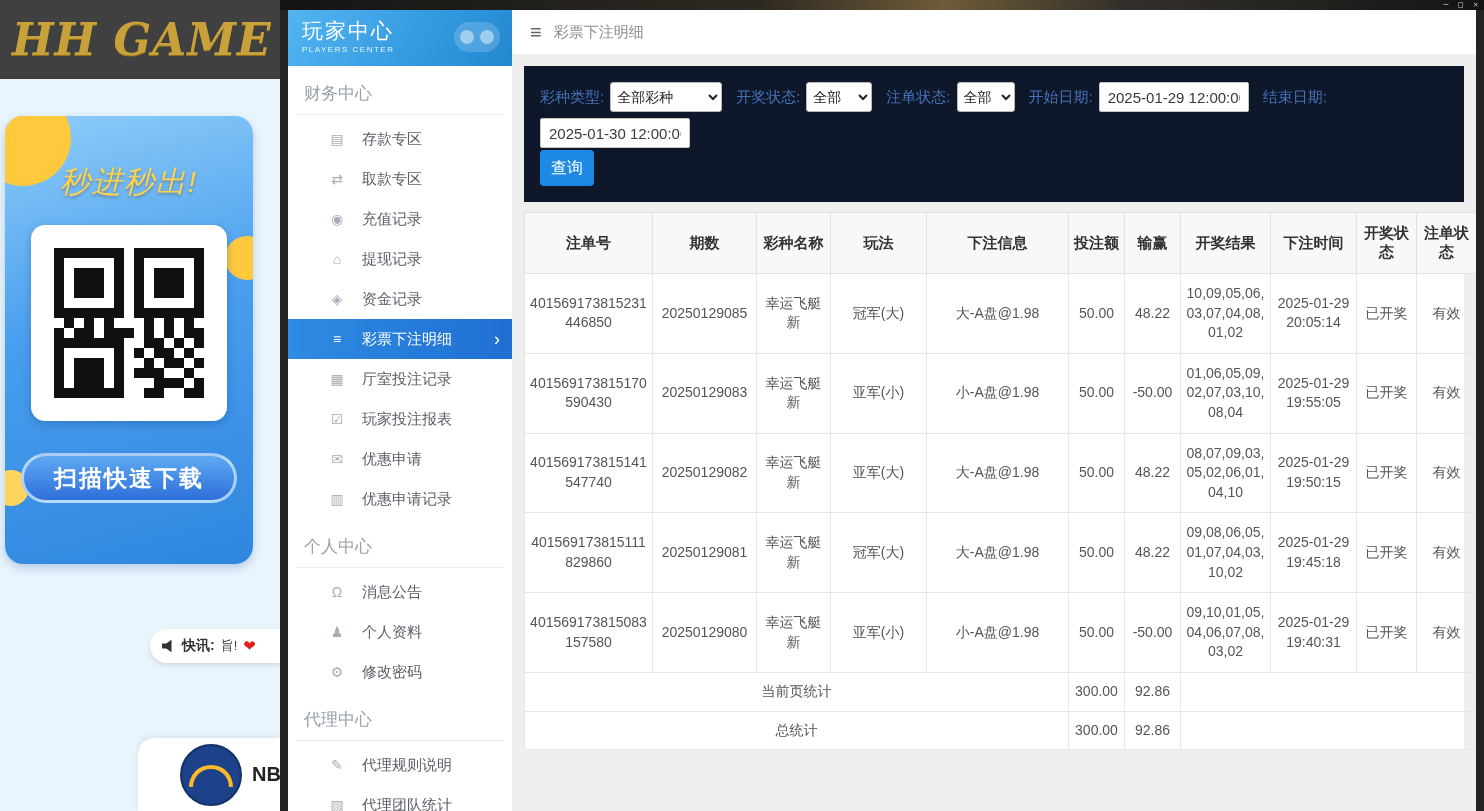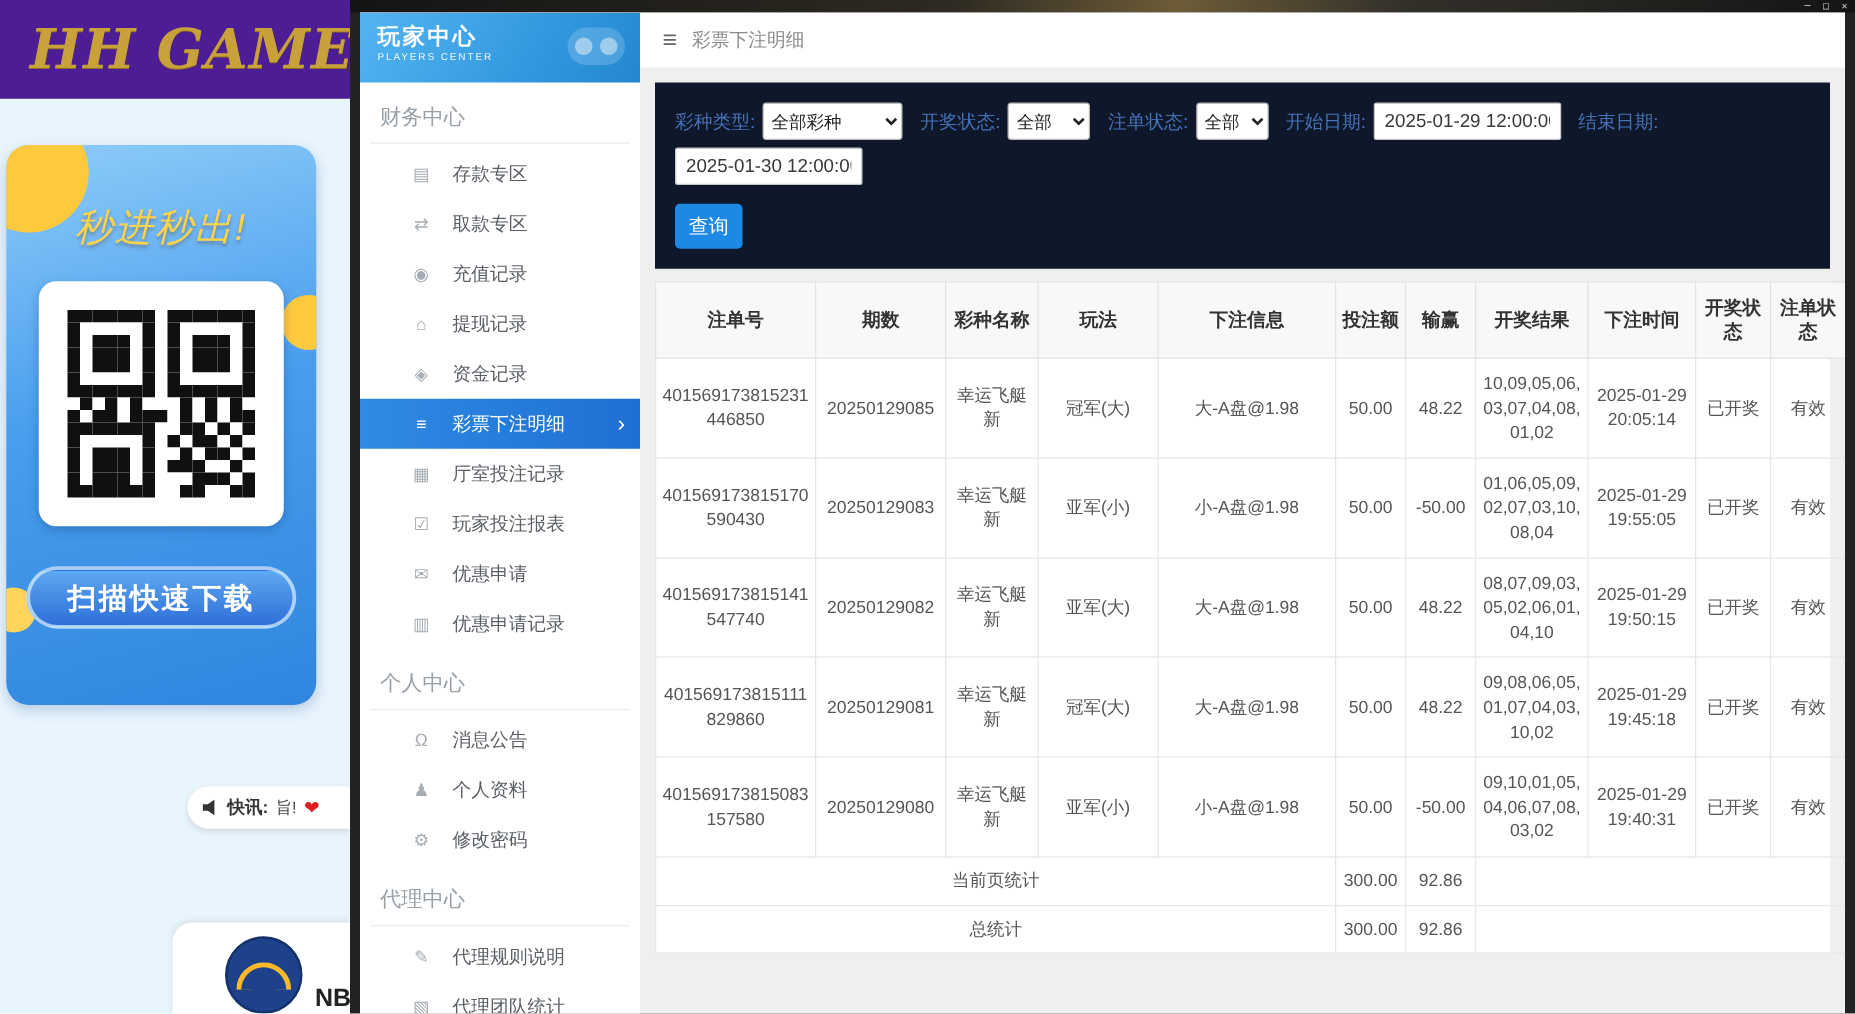"HH GAME" .logo-area { background: #4c1d95 -> #404040; padding-left: 24px -> 12px }
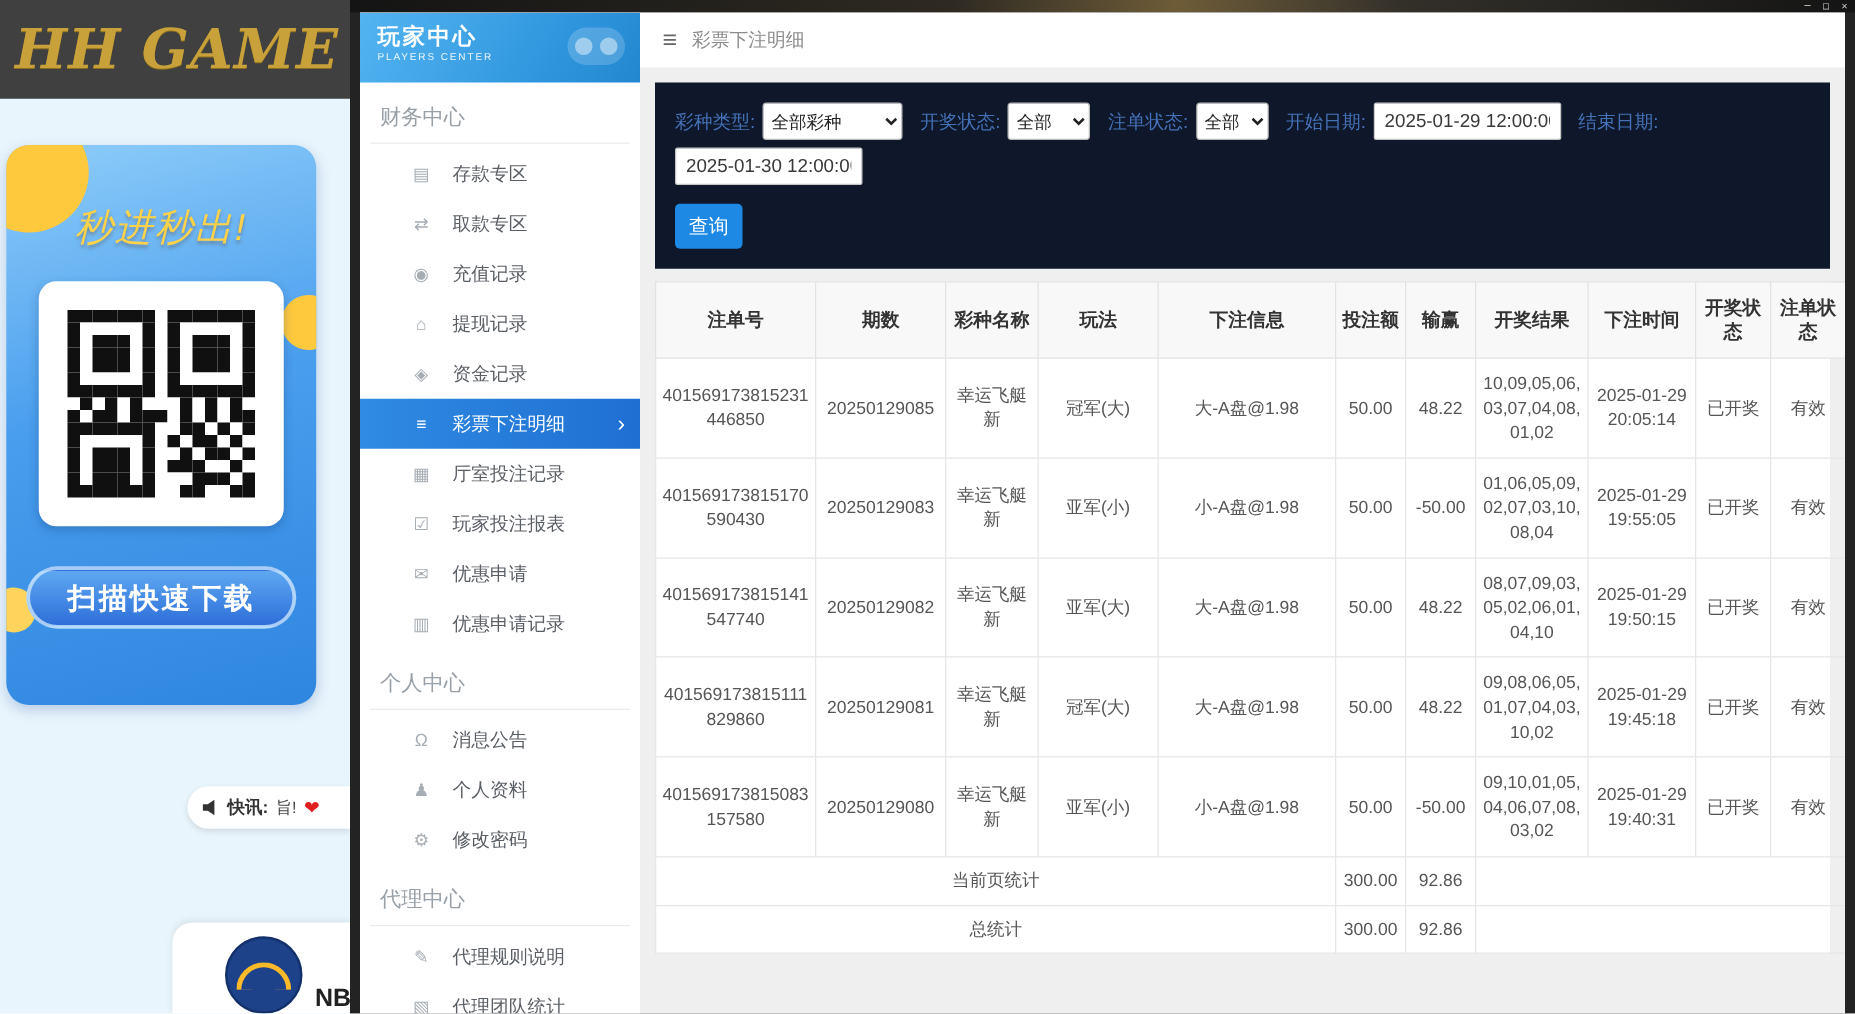"玩家中心" .sidebar-title { font-size: 18px -> 21px; font-weight: 700 -> 400 }
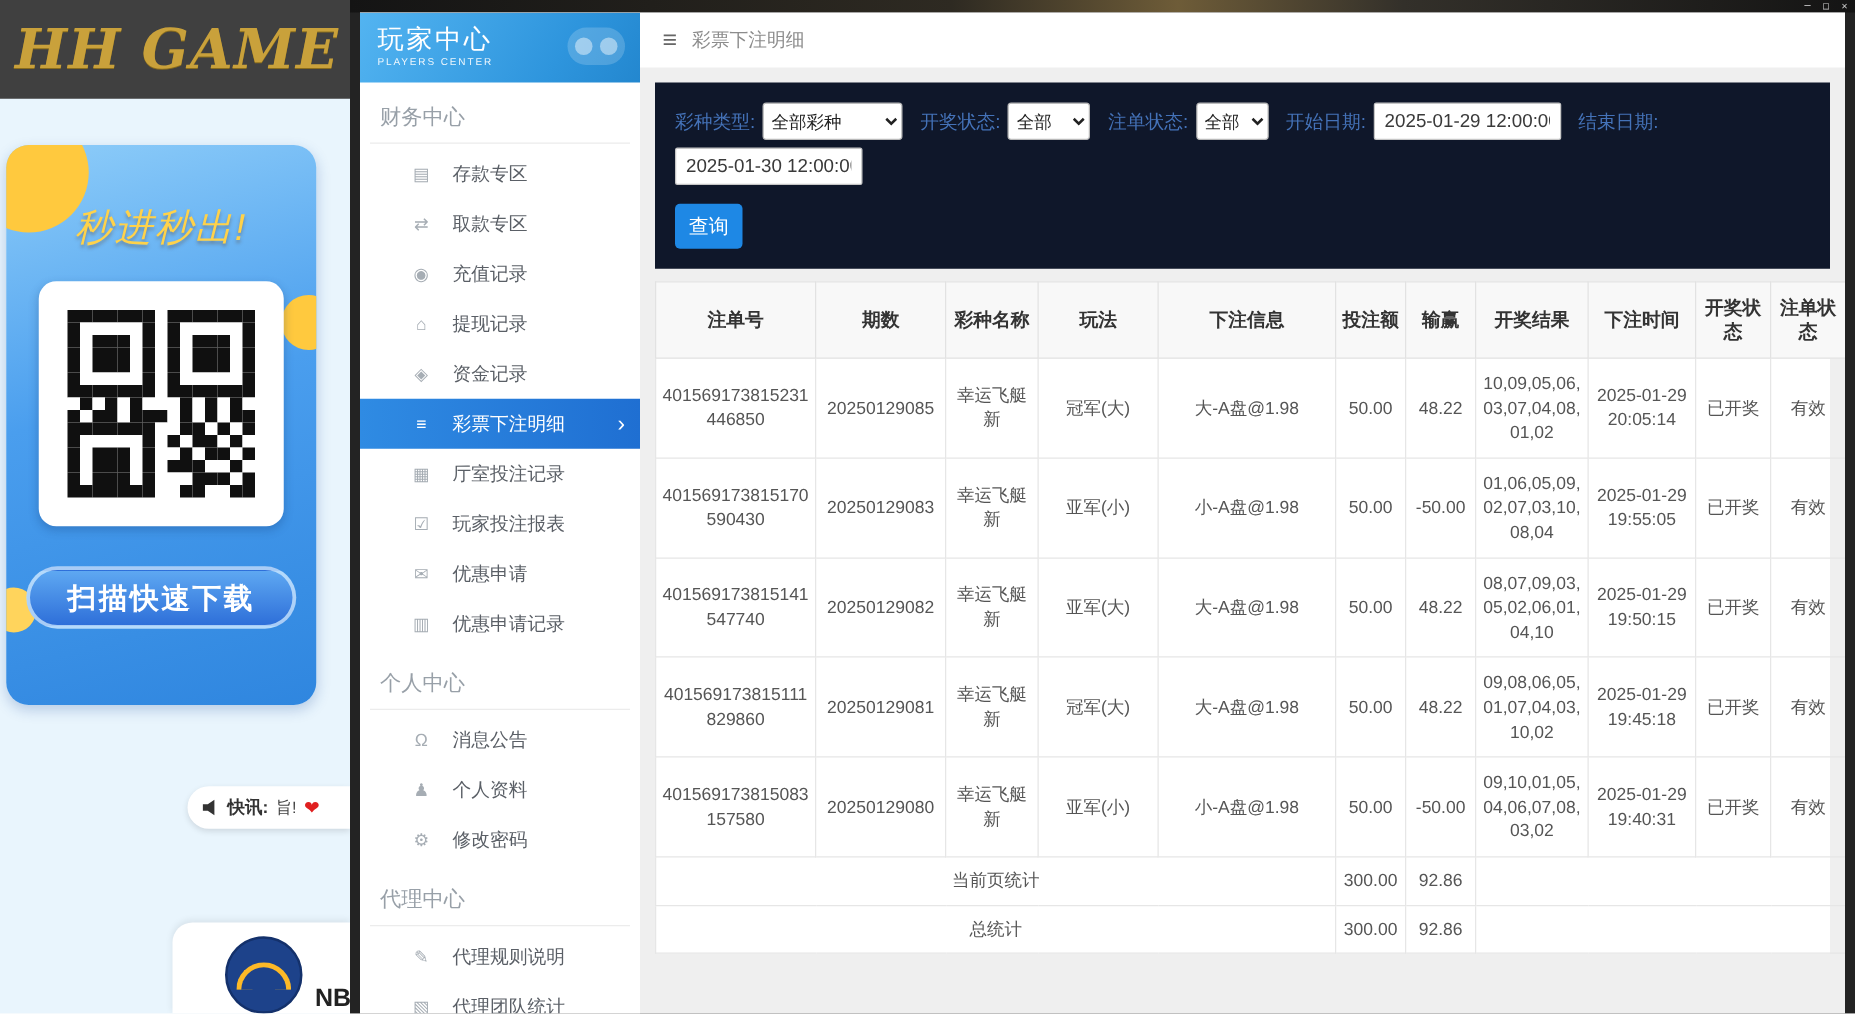"查询" .query-btn { margin-top: 15px -> 2px }
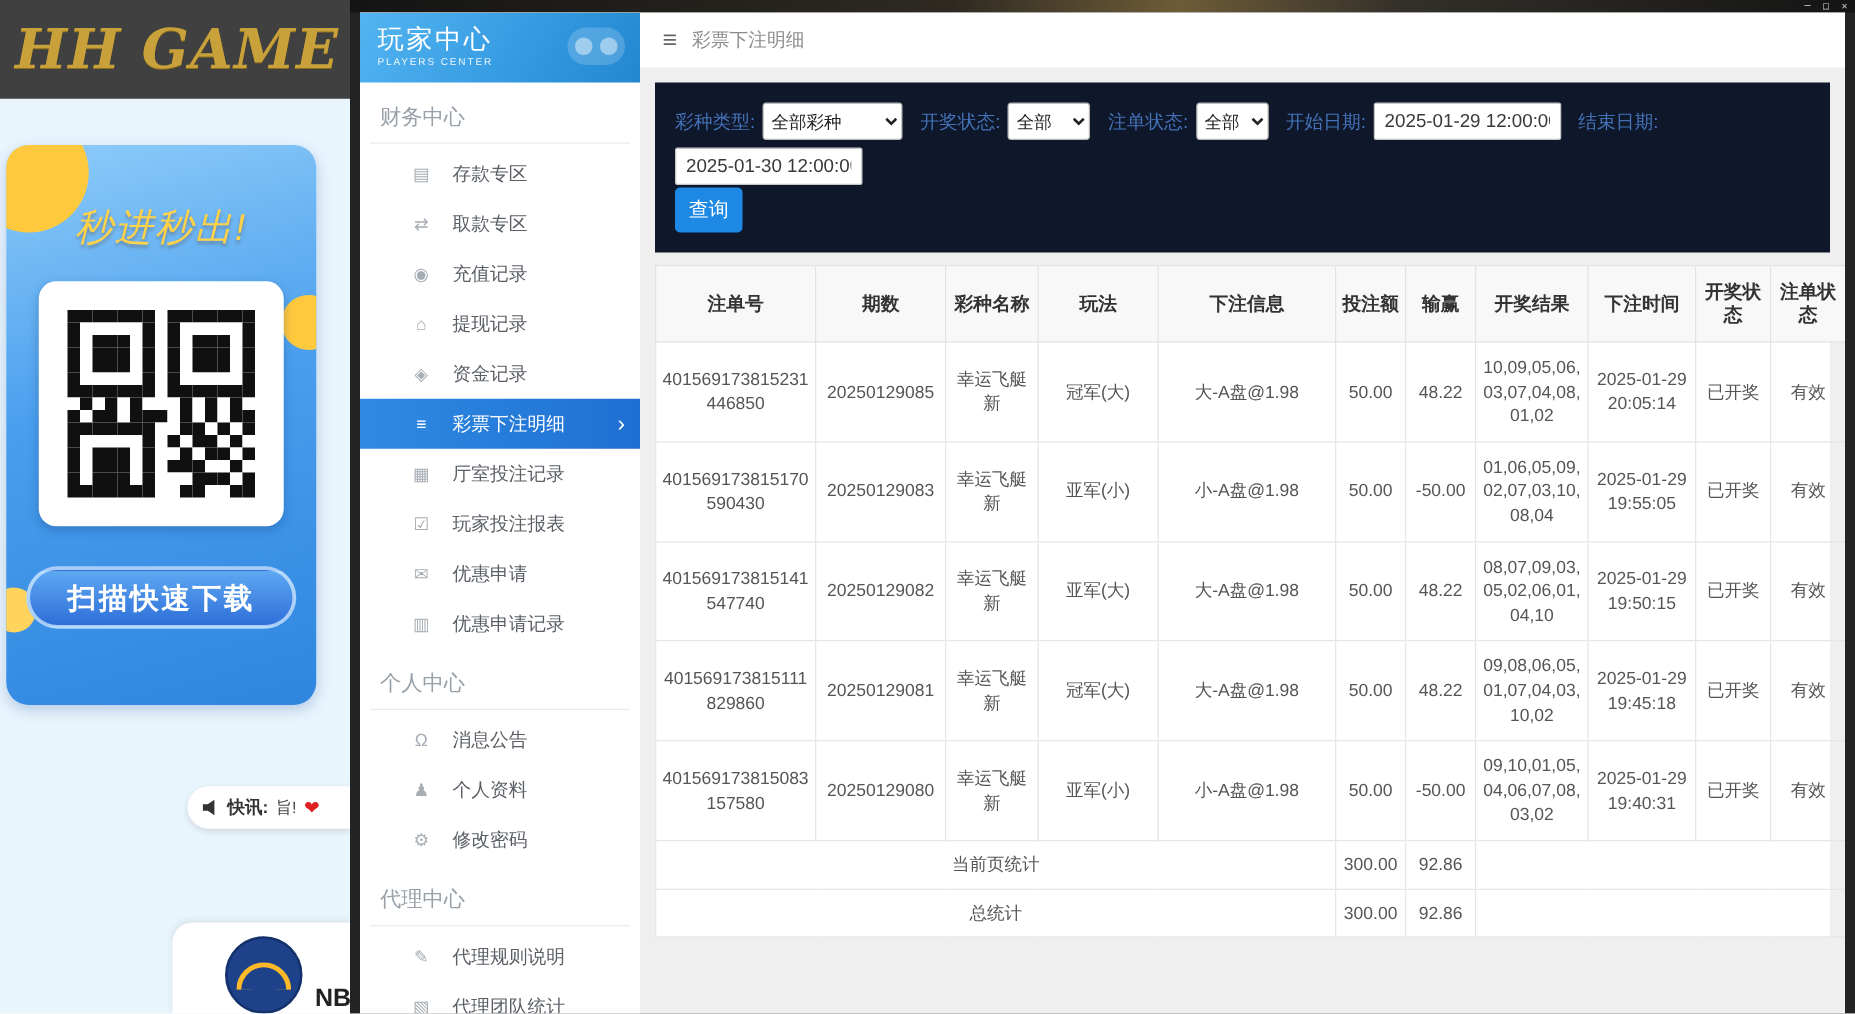"NB" .nba-card { align-items: flex-end -> center }
